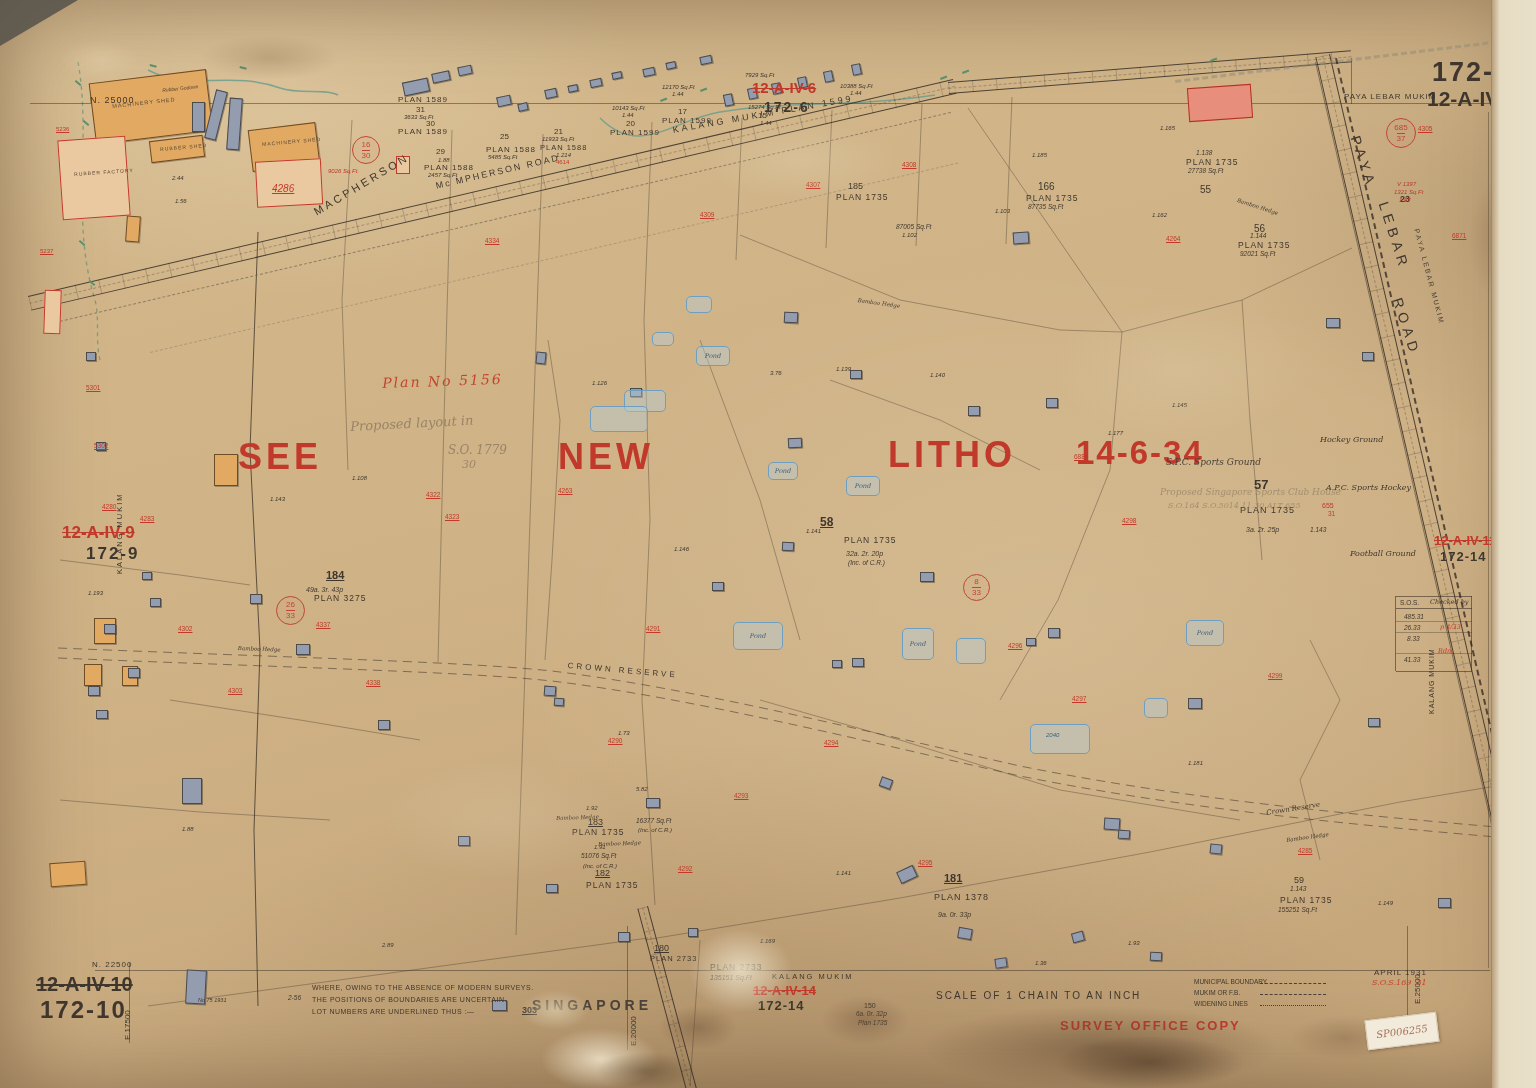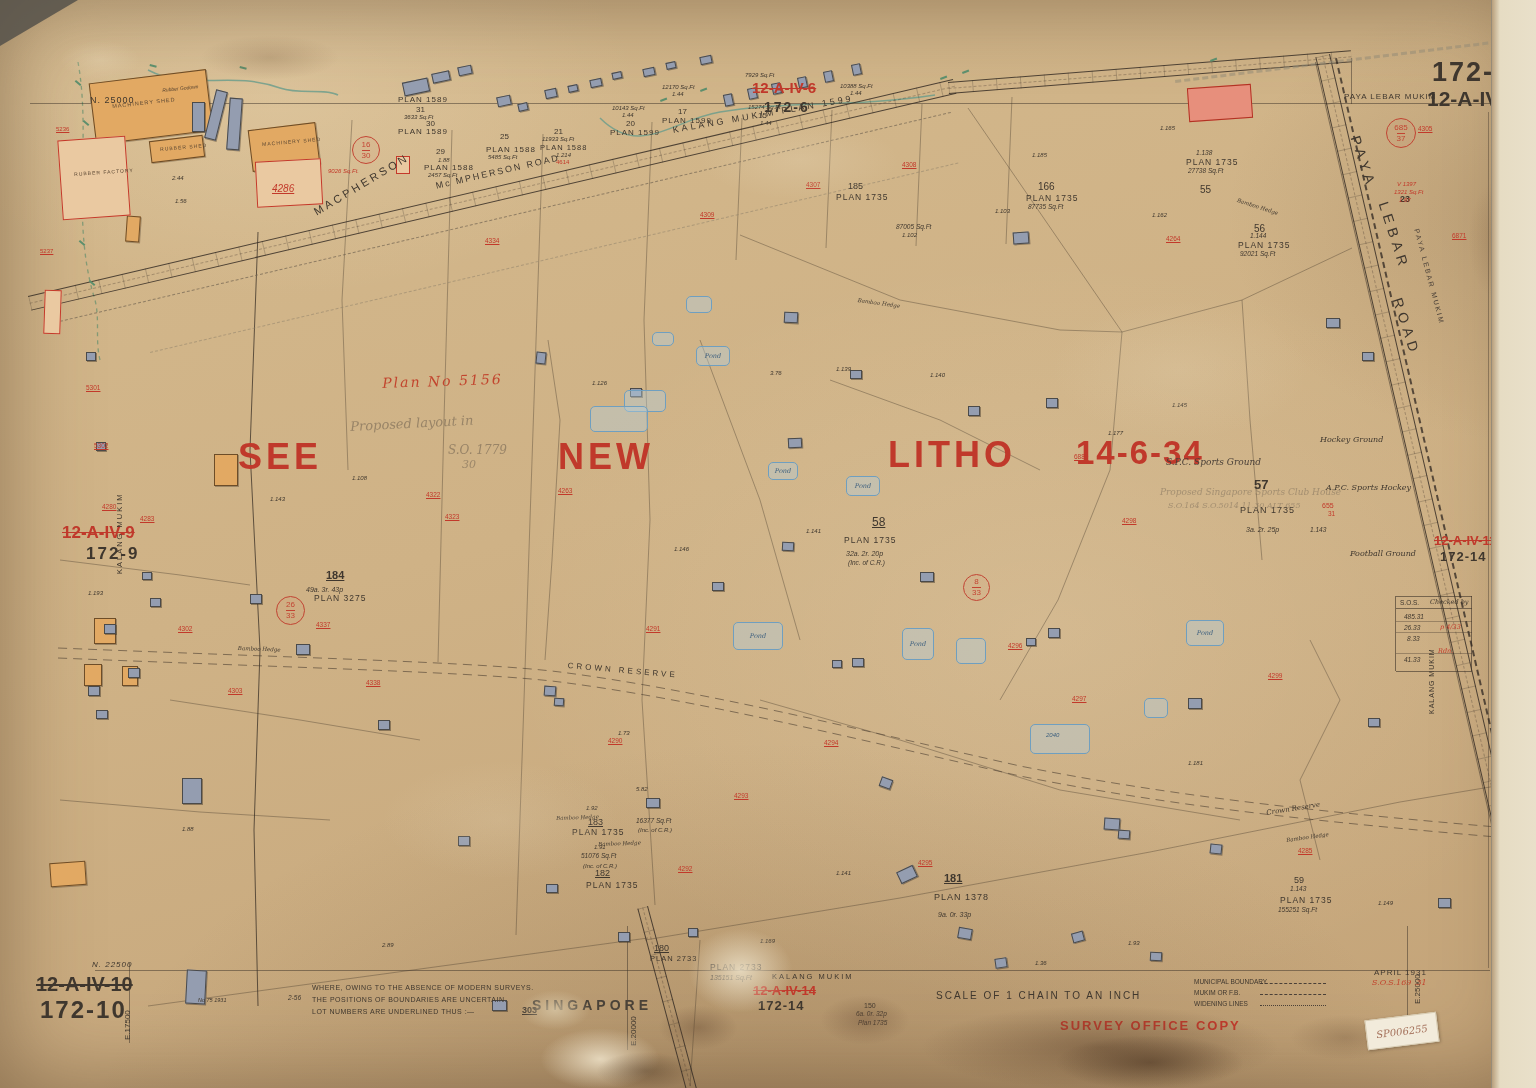"58" div.lbl { font-weight: 400 -> 700; left: 872px -> 820px }
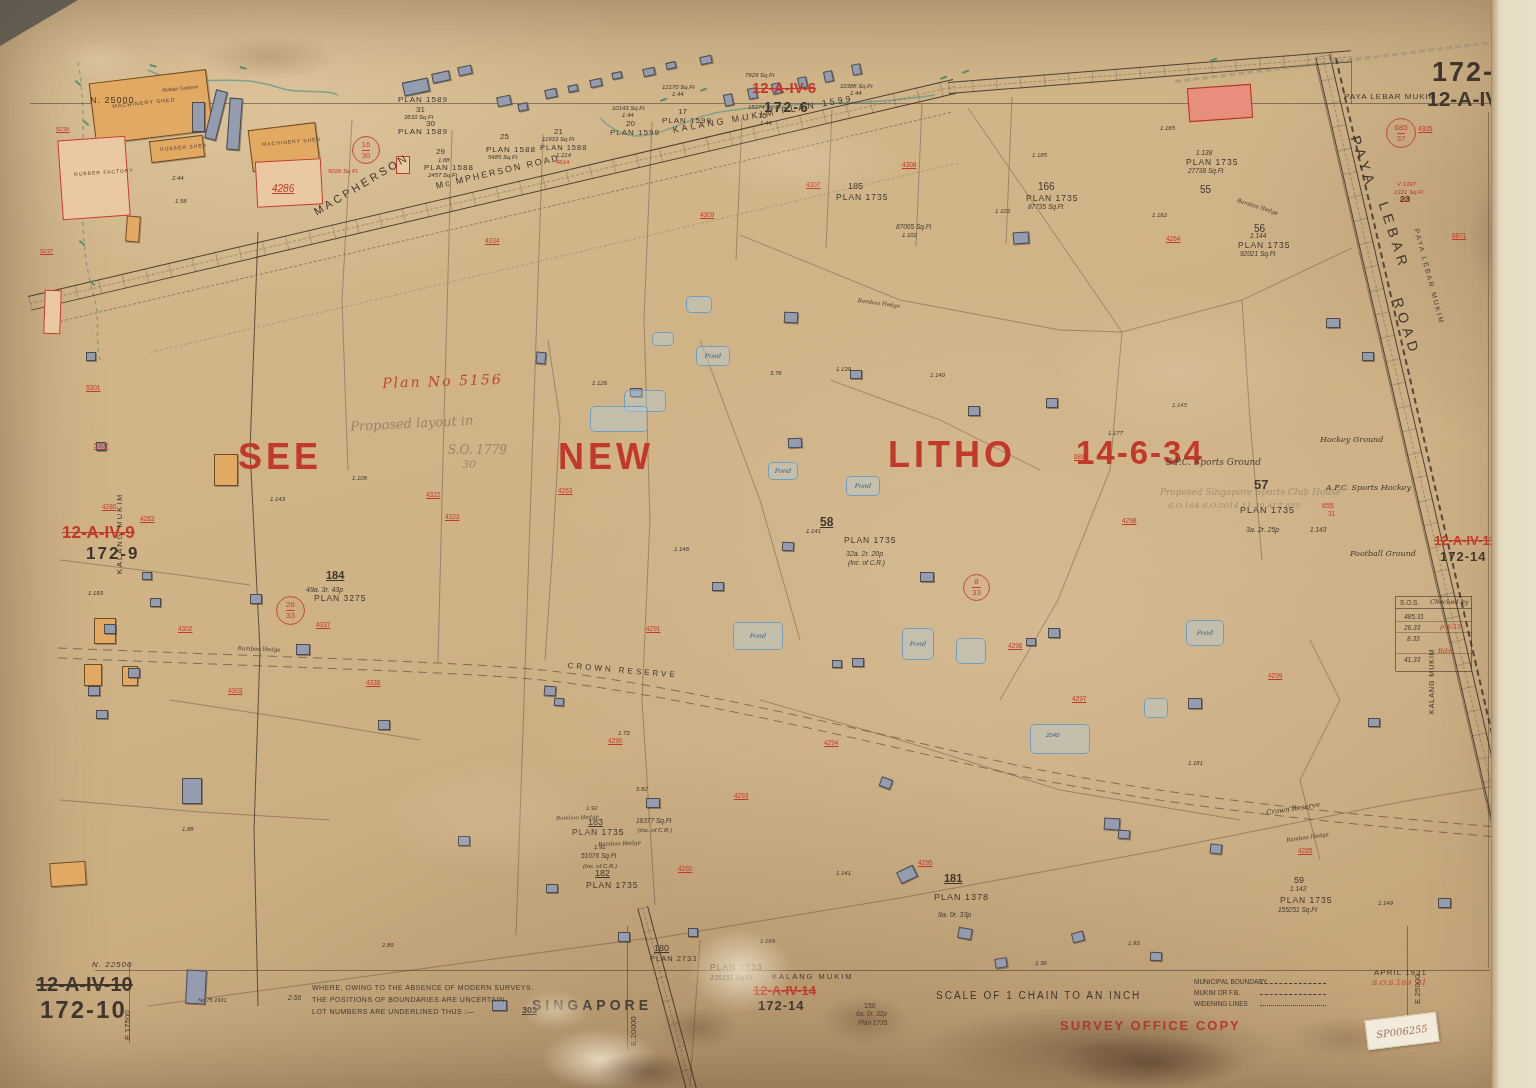"N. 22500" div.lbl { font-style: italic -> none }
